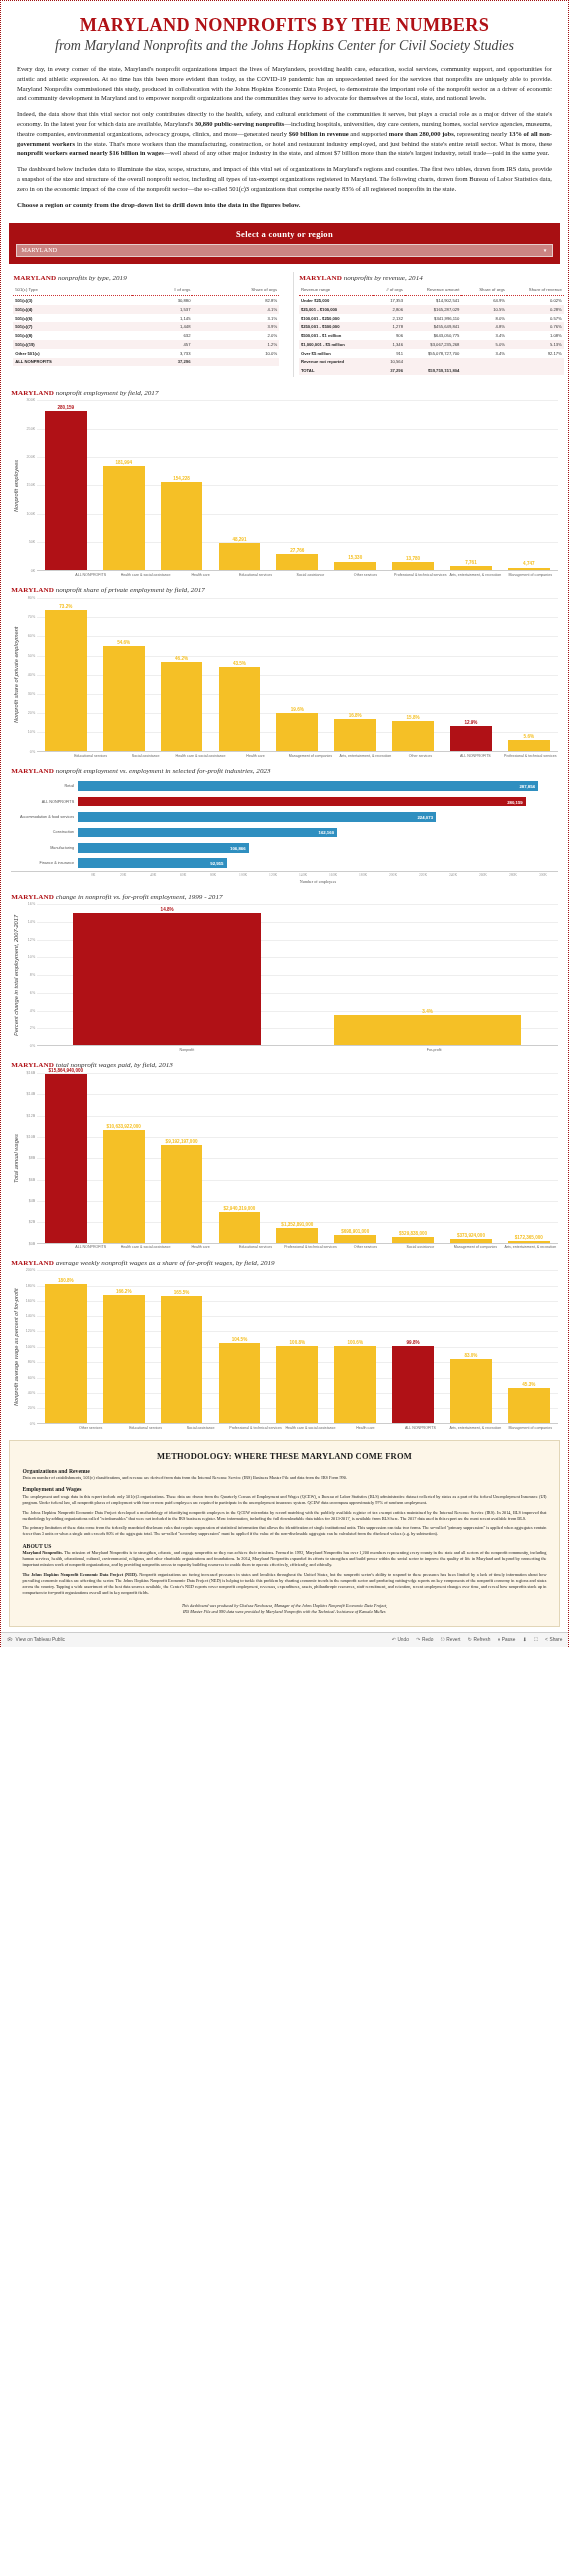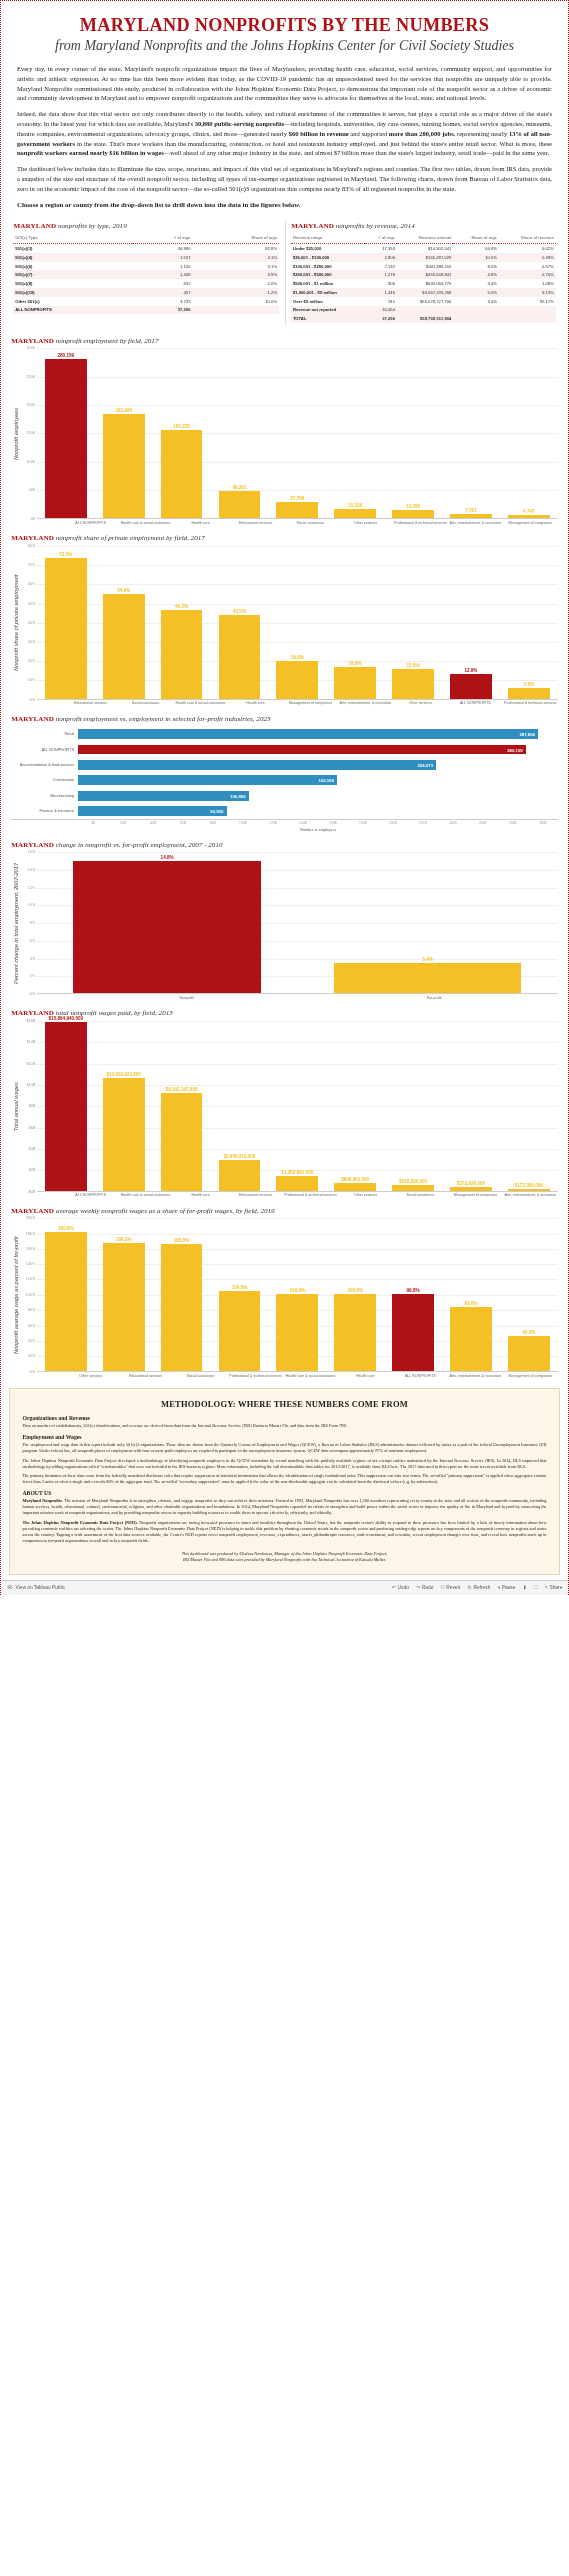"Select a county or region" div.selector-wrap { html: none -> <div> <div> <div>Select a county or region</div> <div> <span>MARYLAND</span> <span>▼</span> </div> </div> </div> }
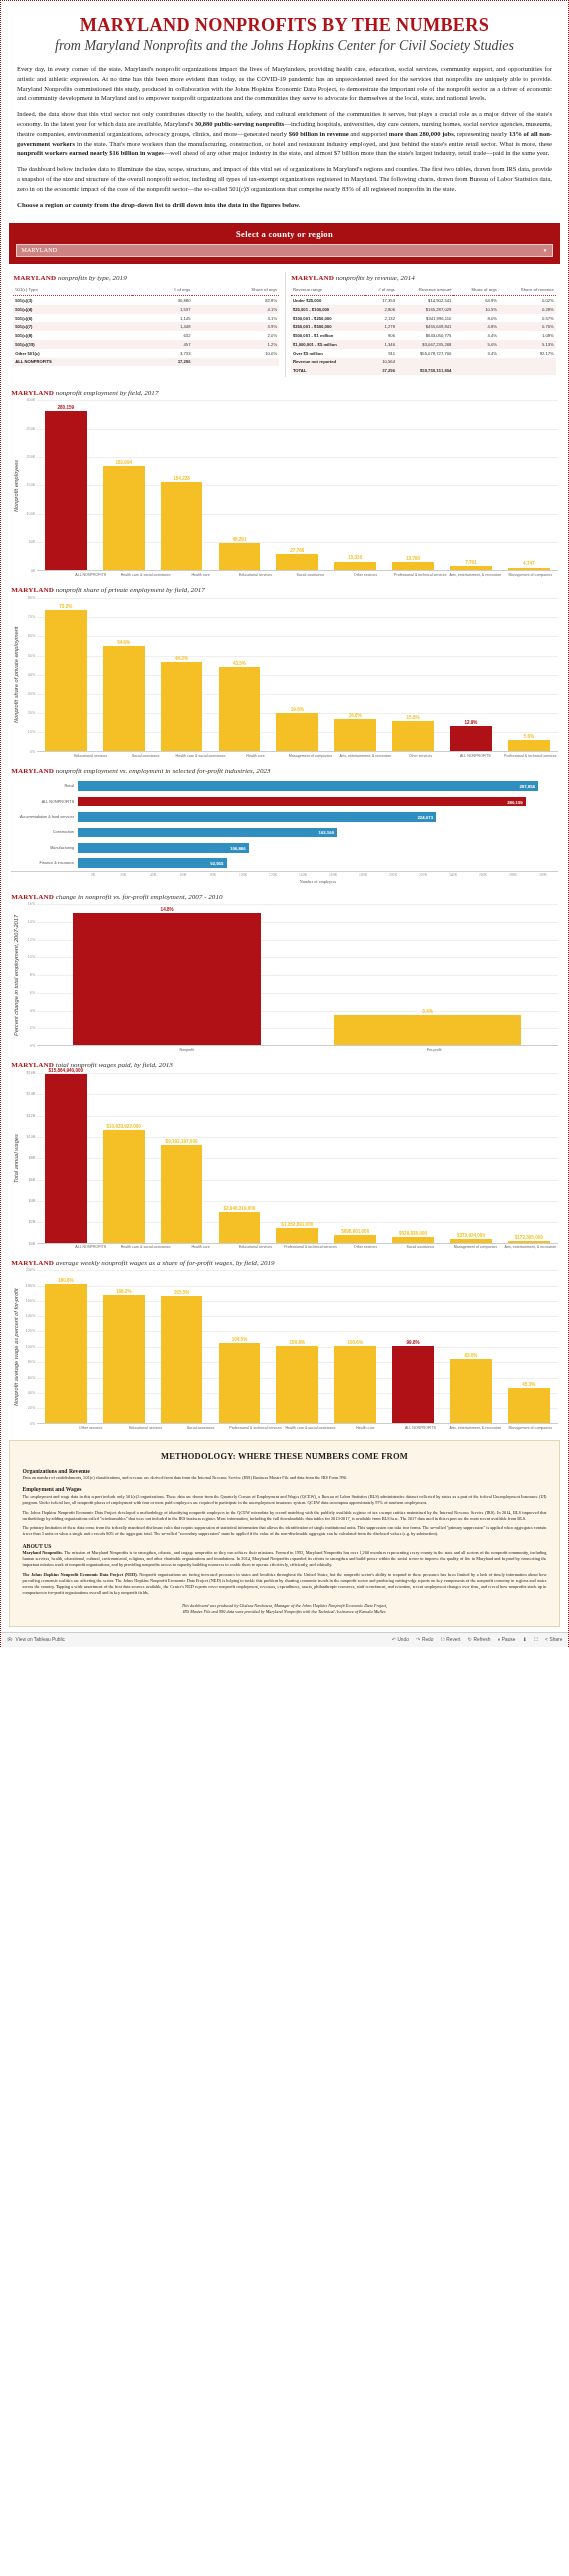"MARYLAND nonprofits by type, 2019" .tables { gap: 0 -> 8px }
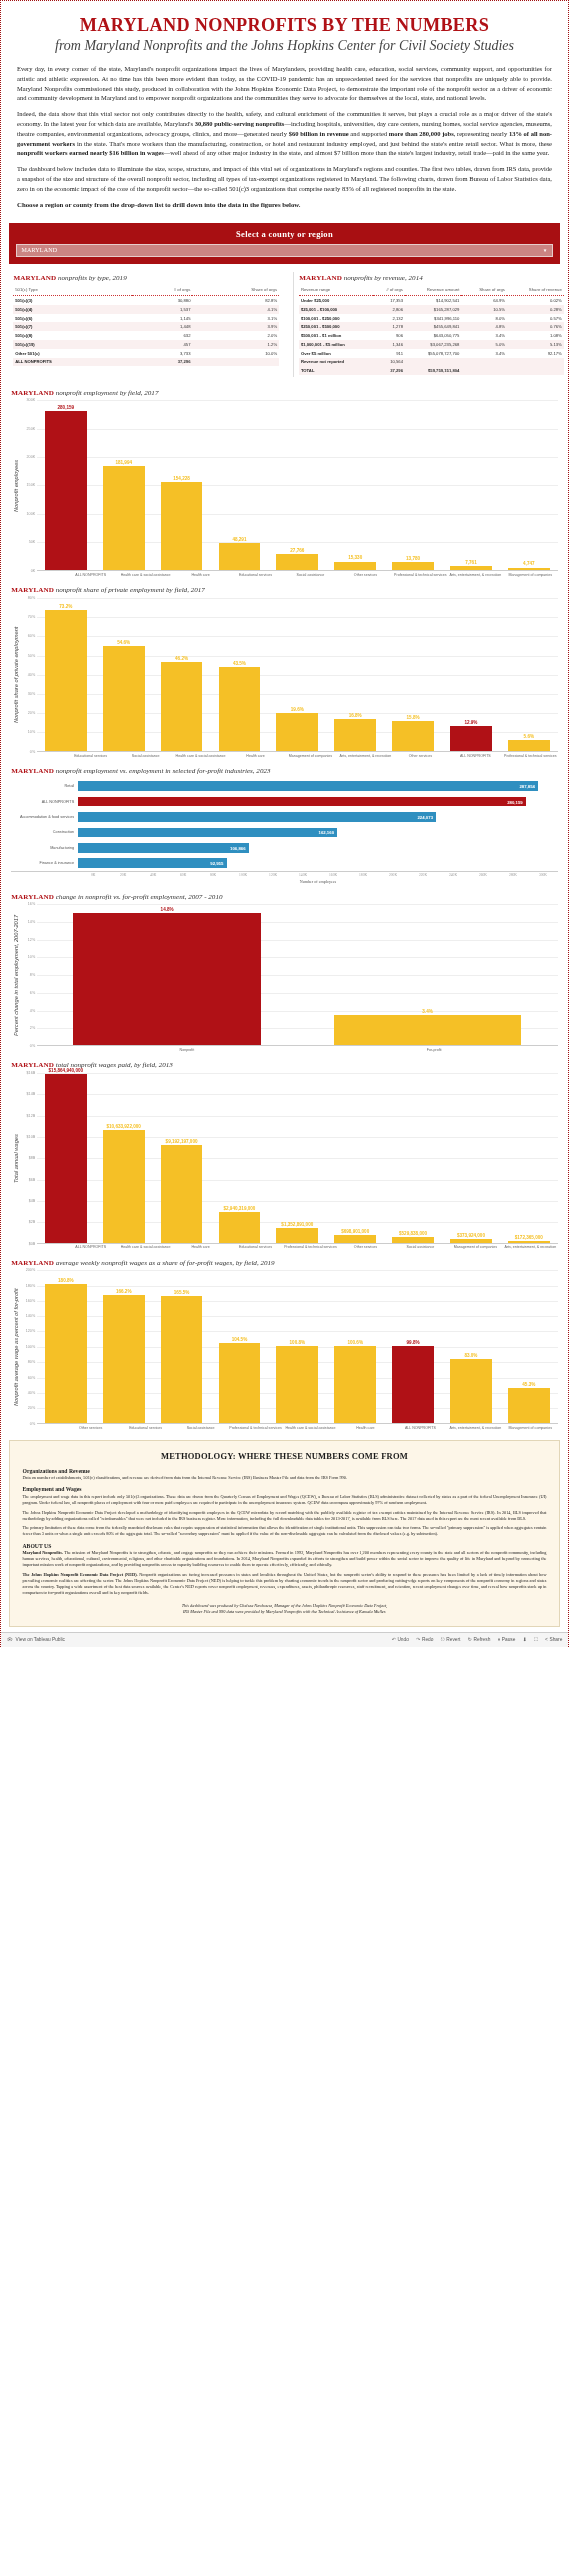"change in nonprofit vs. for-profit" span { text: 2007 - 2010 -> 1999 - 2017 }
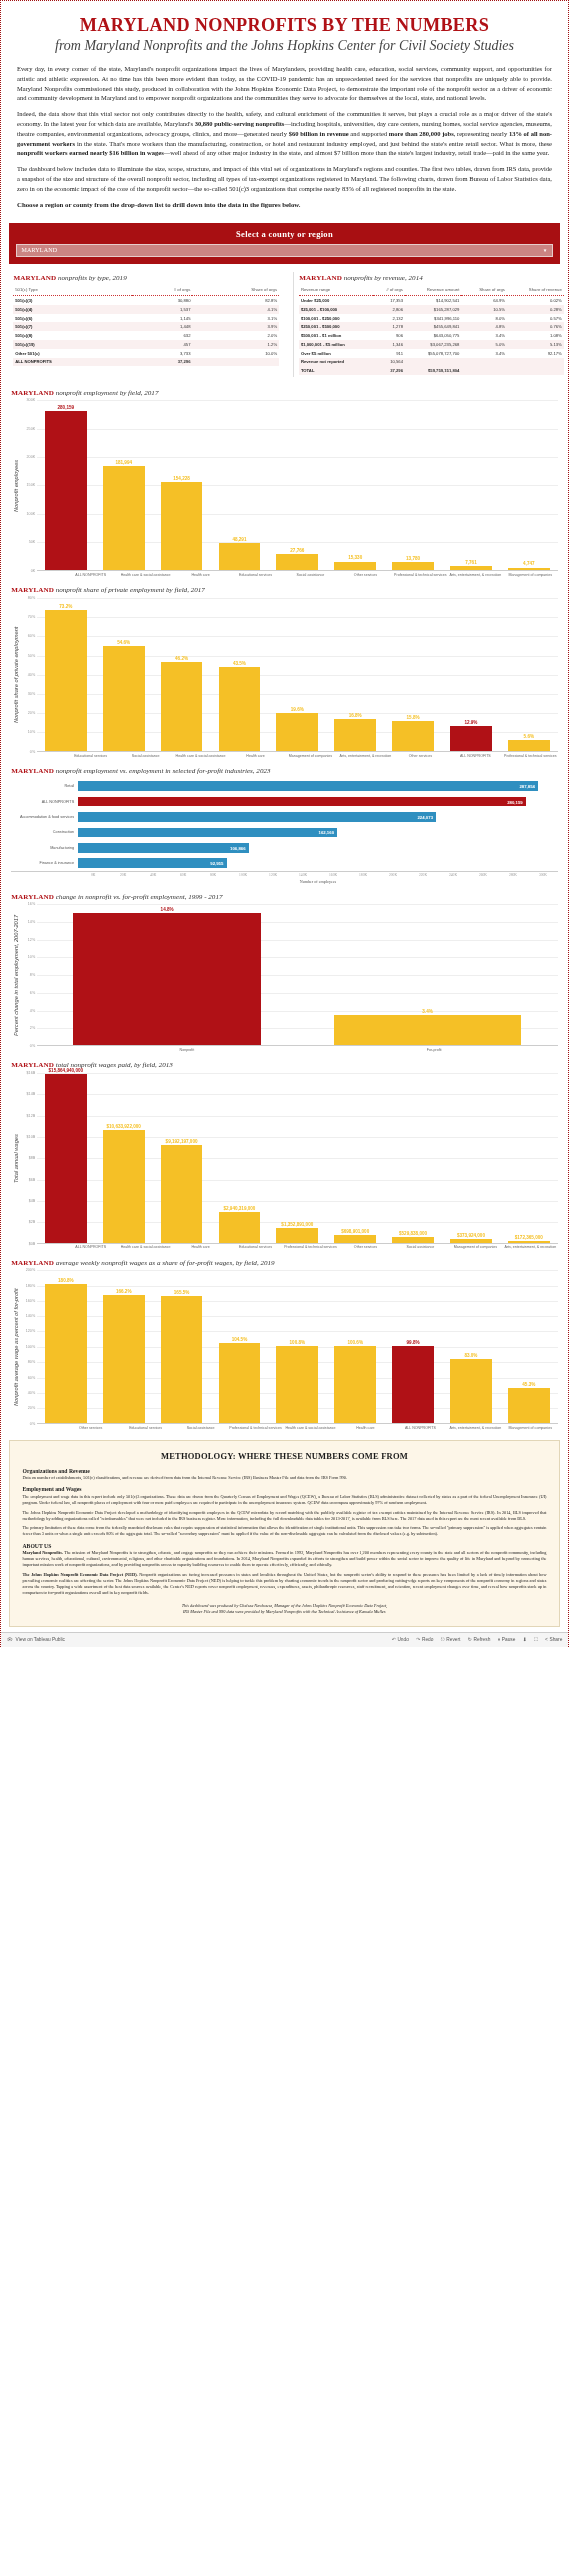"METHODOLOGY: WHERE THESE NUMBERS COME" h2 { text: NUMBERS -> MARYLAND }
